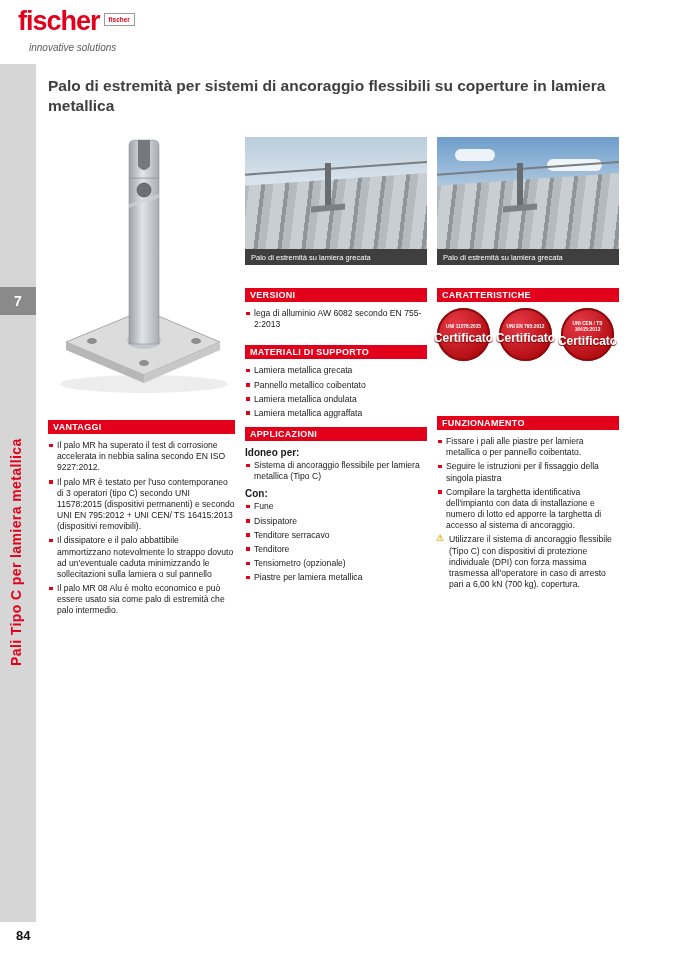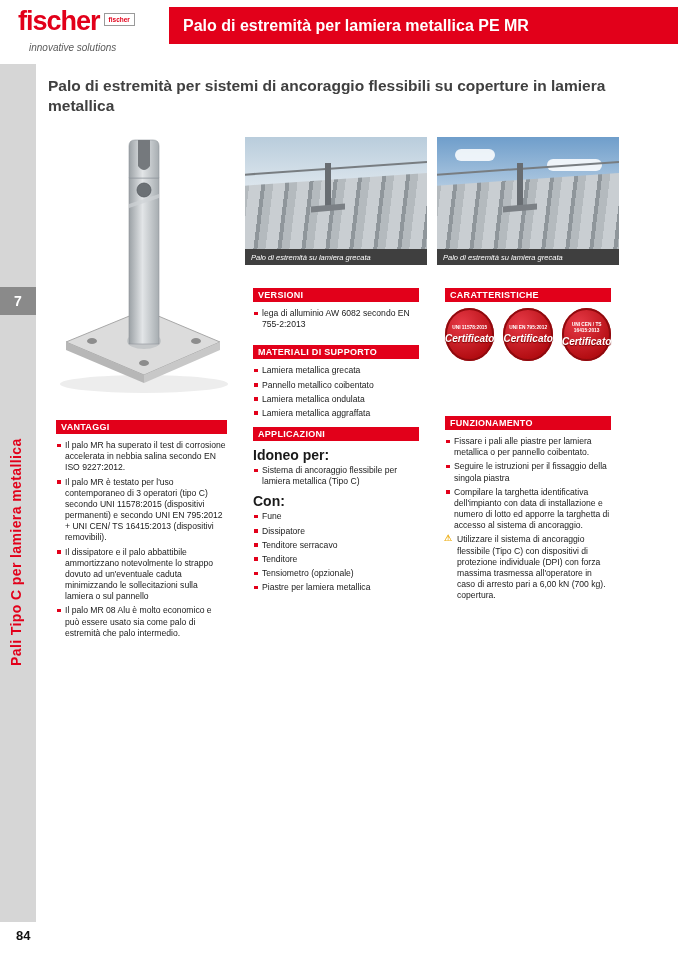"Palo di estremità per lamiera" div.banner { html: <div> <span>Palo di estremità per lamiera metallica PE MR</span> </div> -> none }
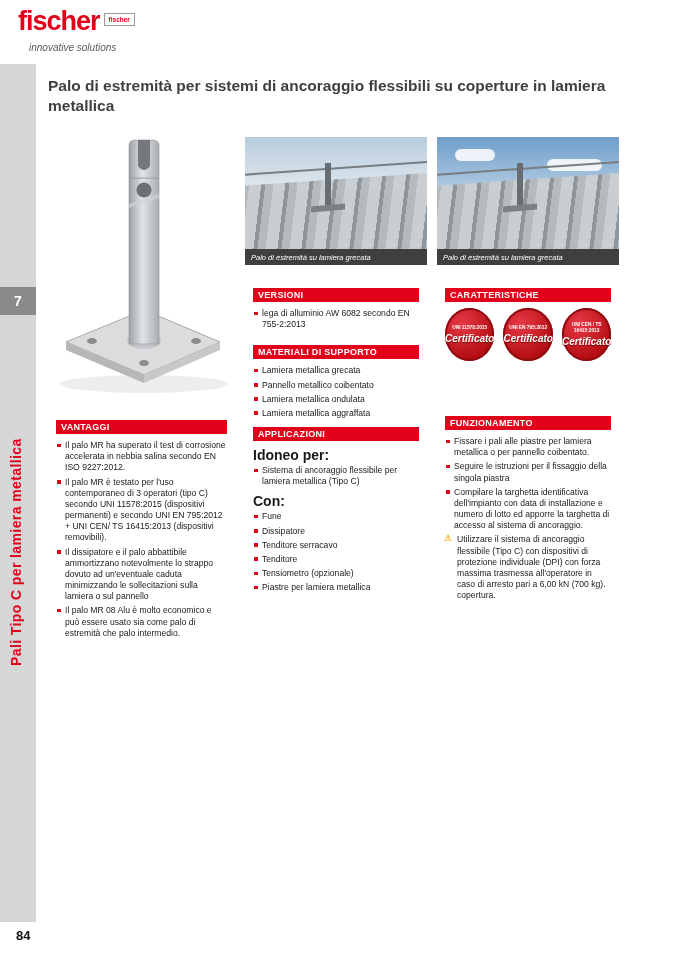"Palo di estremità su lamiera" .caption { font-style: italic -> none }
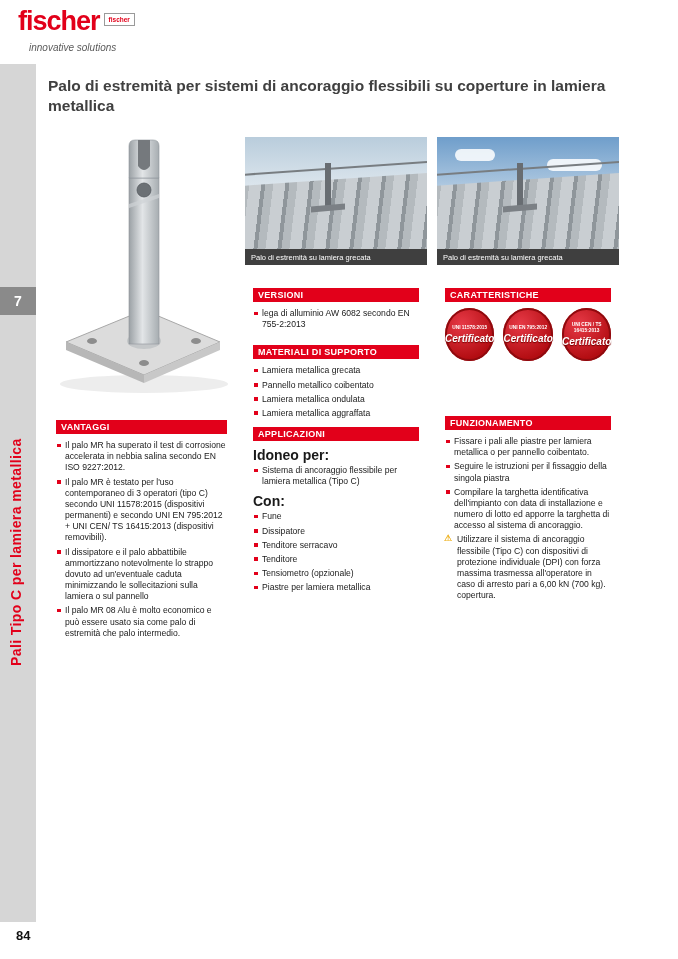"VERSIONI" .sec { margin: 8px -> 0 }
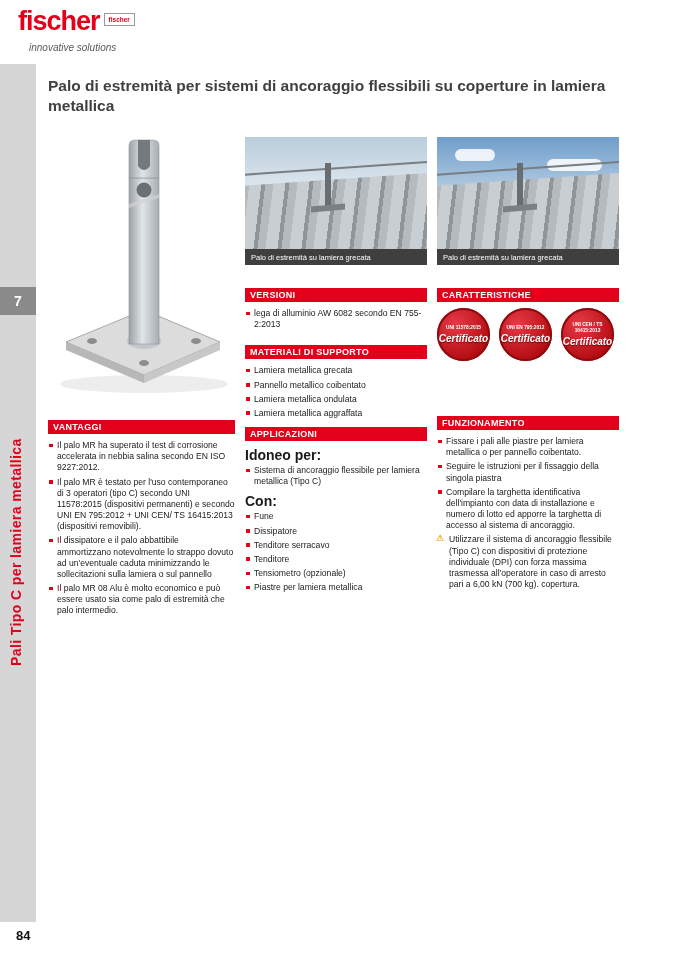"Certificato" .badge .cert { font-size: 10px -> 12px; font-style: italic -> none }
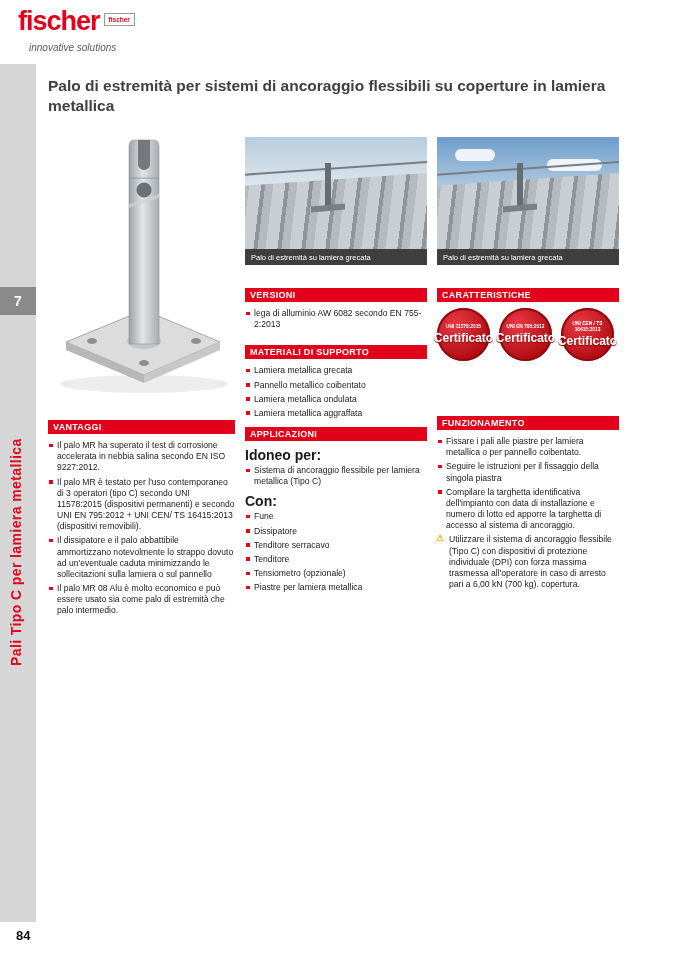"Idoneo per:" .subhead { font-size: 14px -> 10px }
